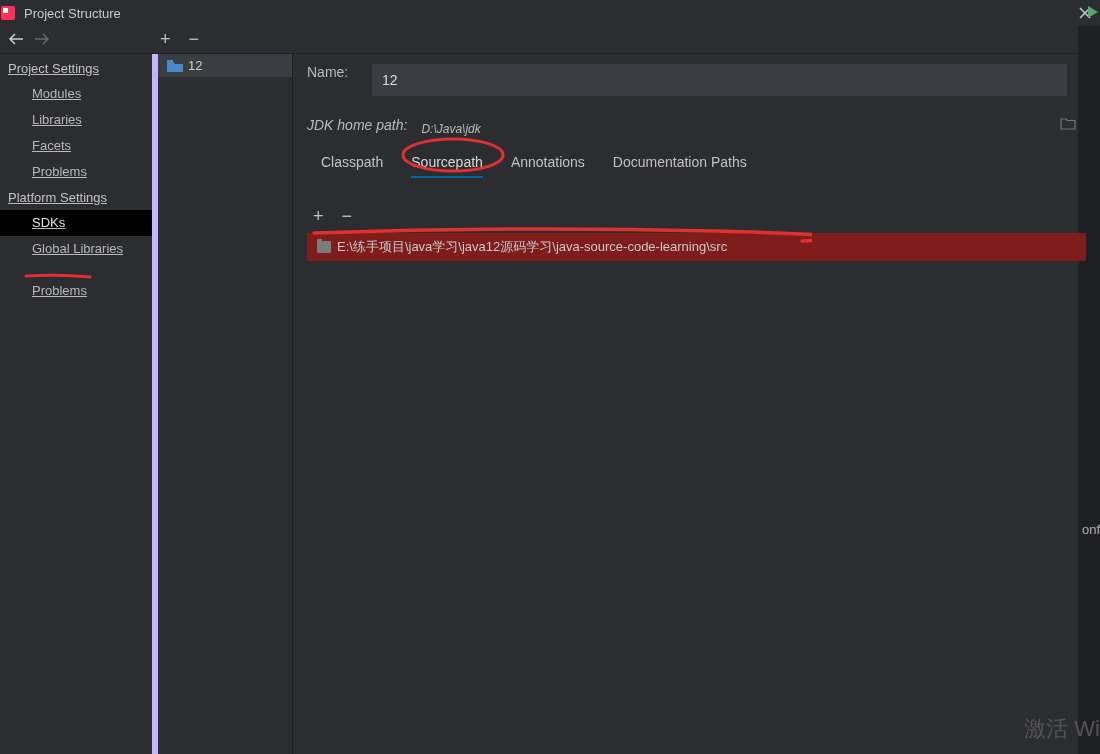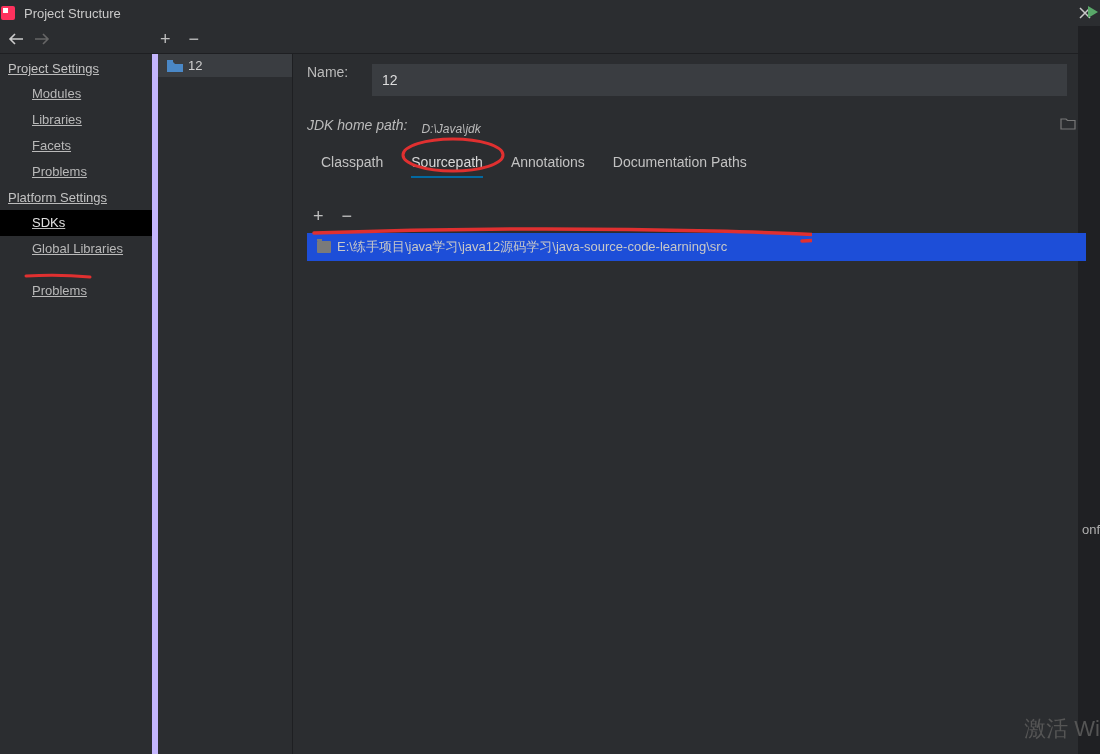"E:\练手项目\java学习\java12源码学习\java-source-co" .path-item { background: #1d4ed8 -> #7f1d1d }
